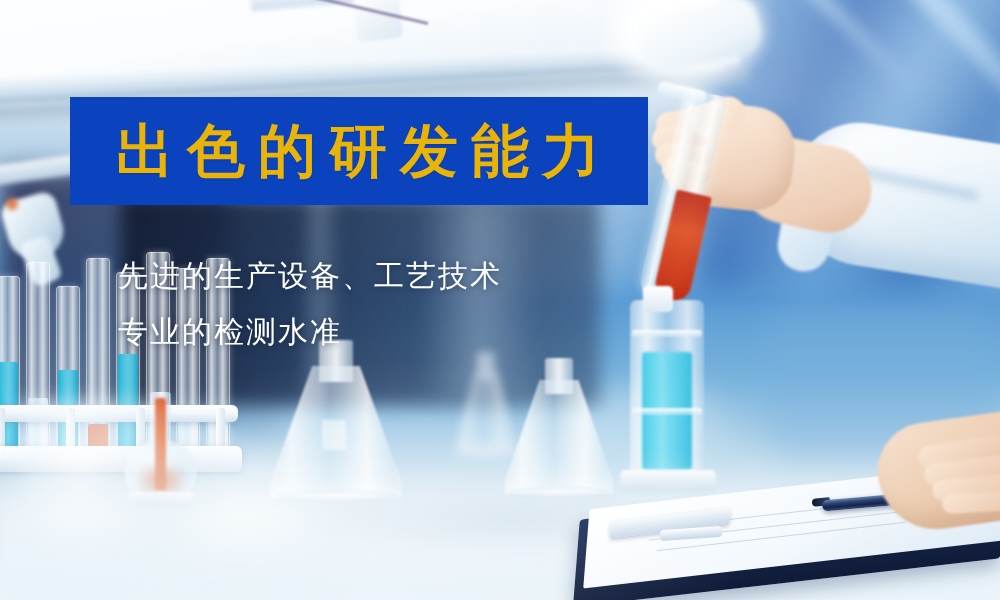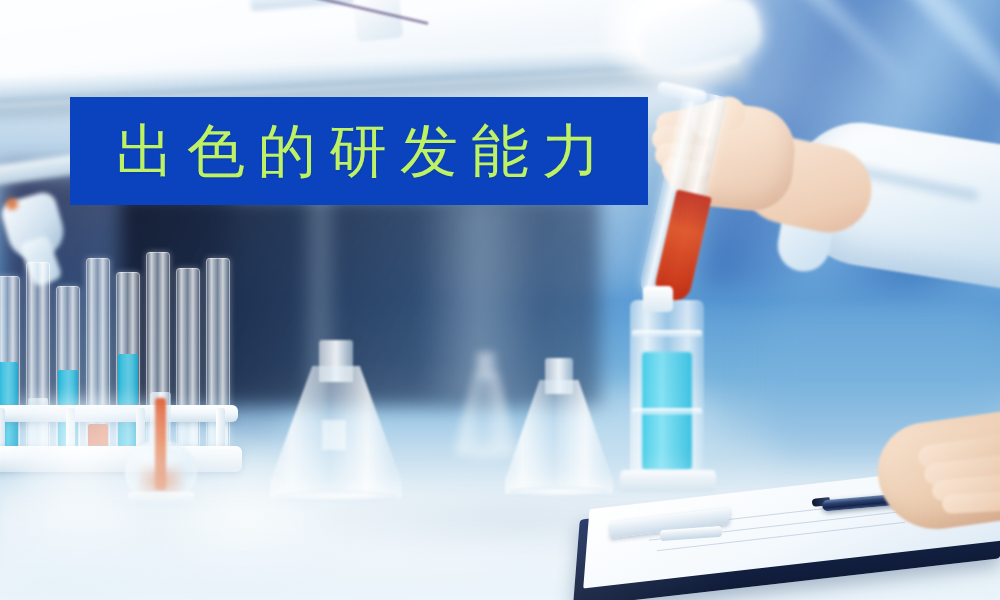"出色的研发能力" .headline { color: #bef264 -> #eab308; font-weight: 400 -> 700 }
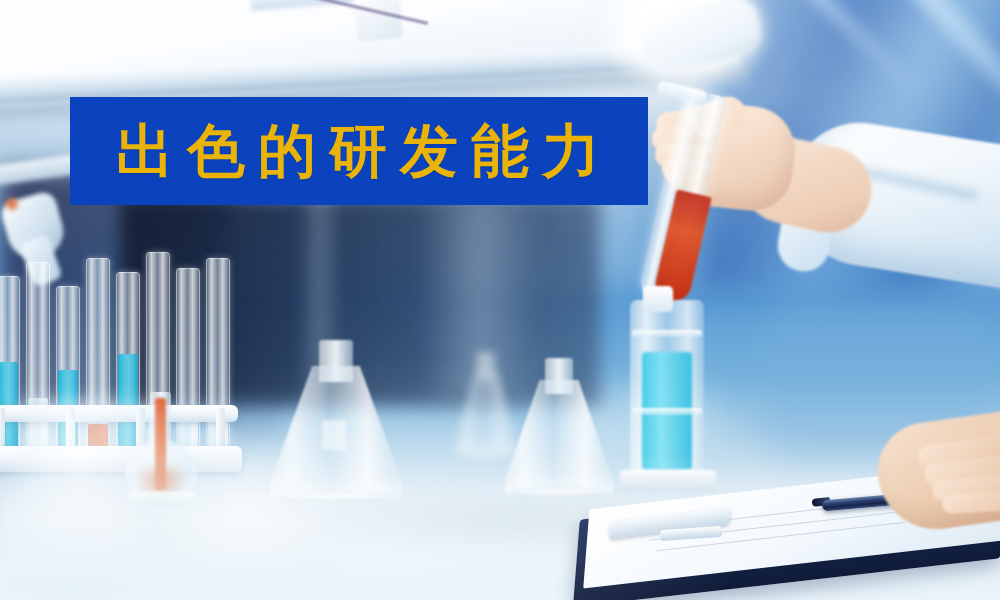"先进的生产设备、工艺技术" div.subtitle-block { html: none -> <div> <div>先进的生产设备、工艺技术</div> <div>专业的检测水准</div> </div> }
